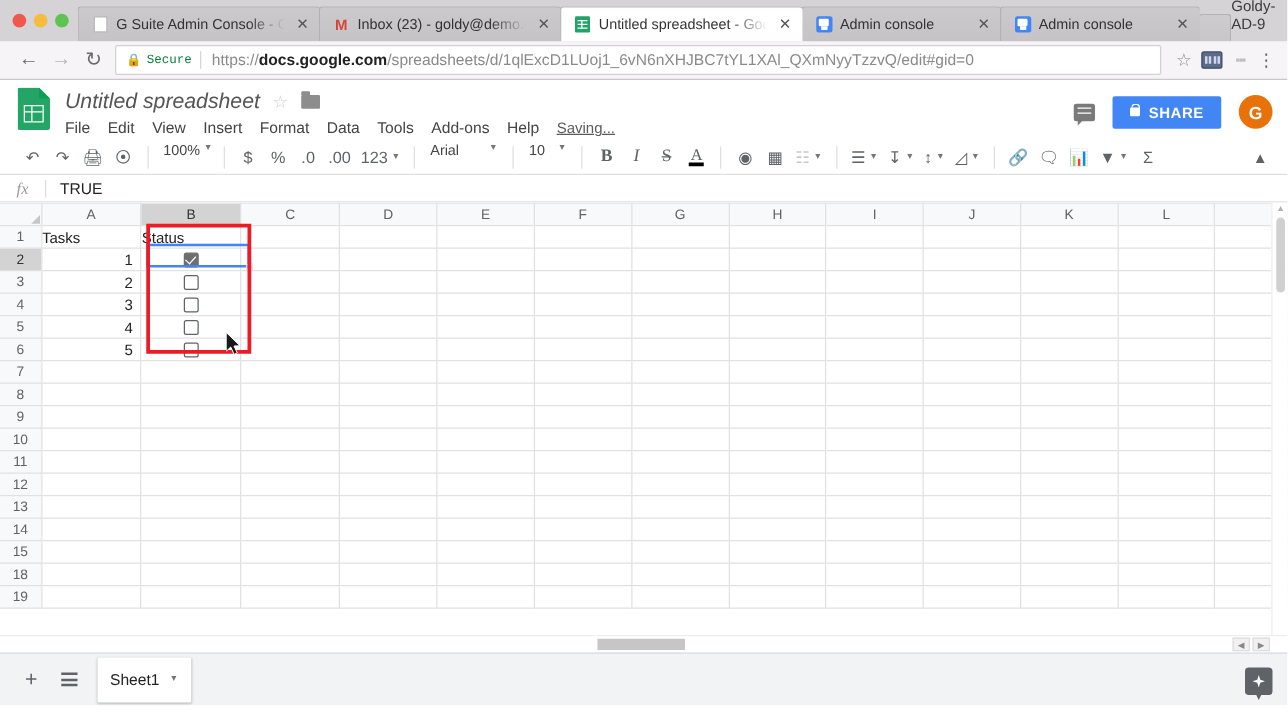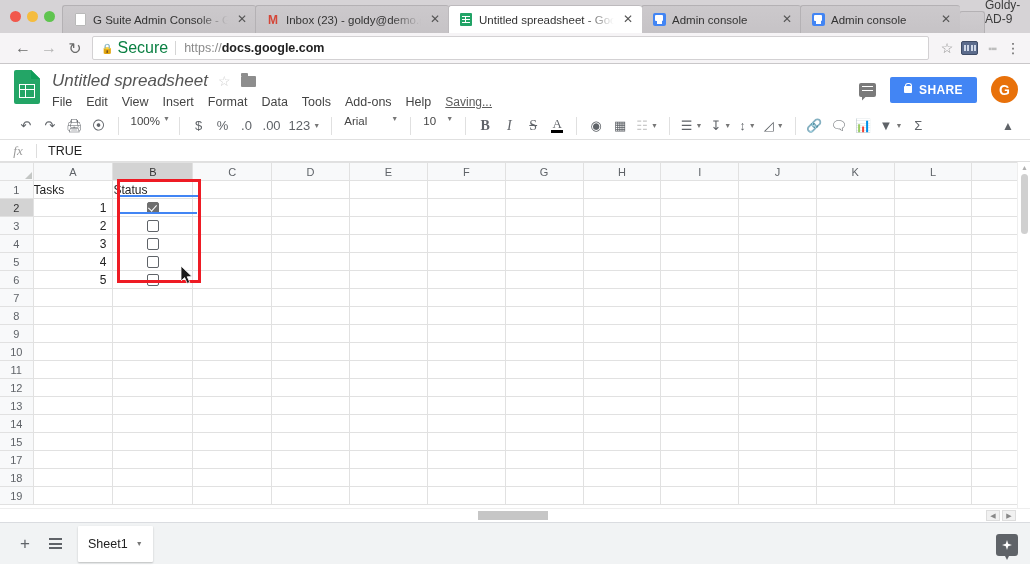"Secure" .secure-txt { font-family: none -> Liberation Mono, monospace; font-size: 16px -> 10px }
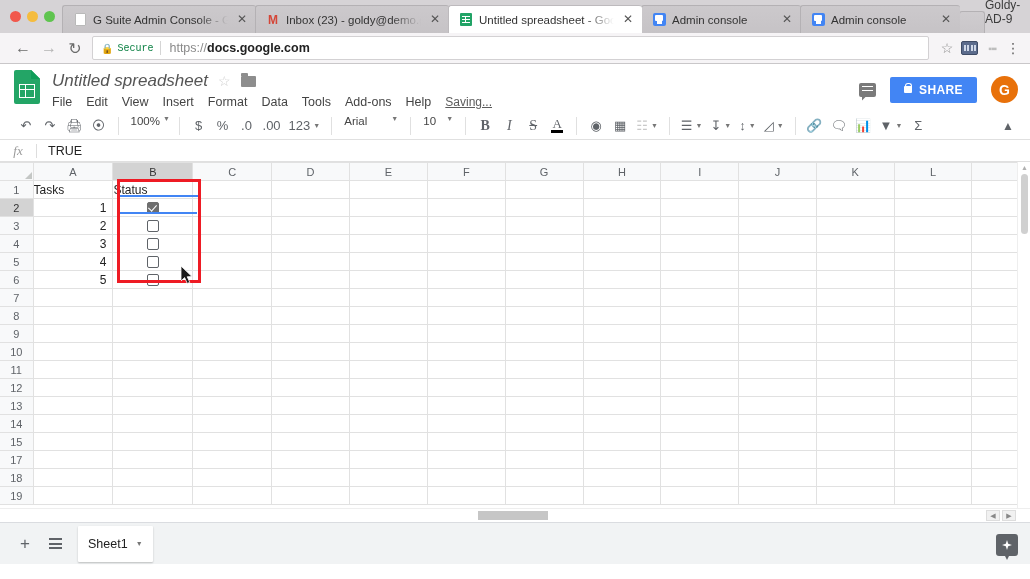"/spreadsheets/d/1qlExcD1LUoj1_6vN6nXHJBC" span.url-rest { html: none -> <span>/spreadsheets/d/1qlExcD1LUoj1_6vN6nXHJBC7tYL1XAl_QXmNyyTzzvQ/edit#gid=0</span> }
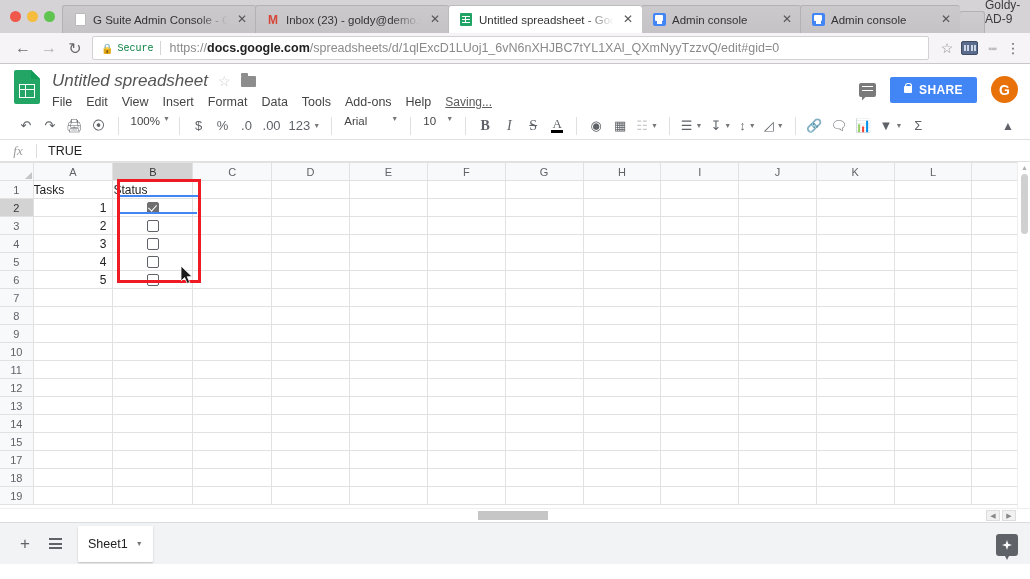"17" tr { html: <tr> <td>17</td> <td></td> <td></td> <td></td> <td></td> <td></td> <td></td> <td></td> <td></td> <td></td> <td></td> <td></td> <td></td> <td></td> </tr> -> none }
